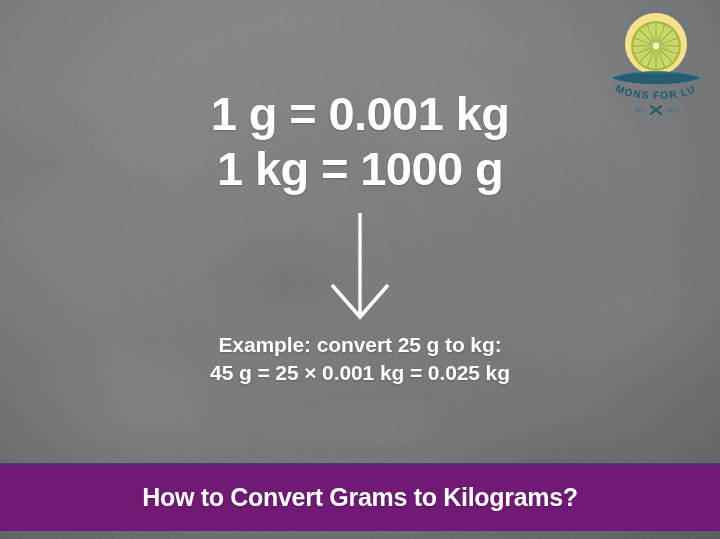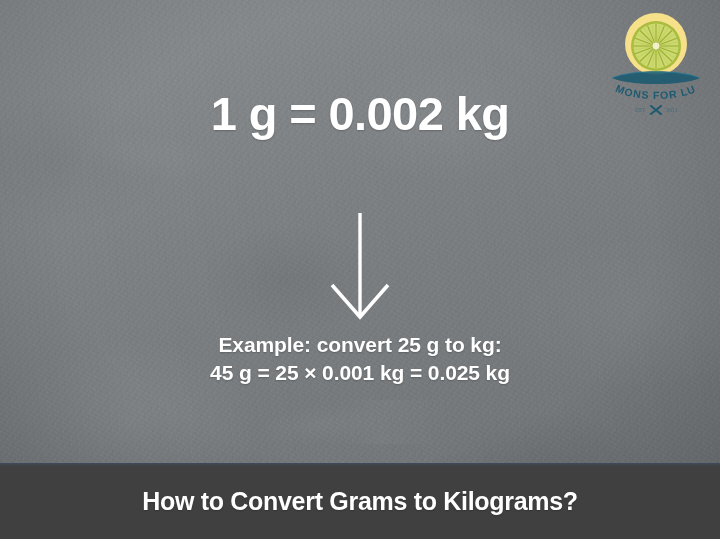"1 g = 0.002 kg" div.eq-line { text: 0.002 -> 0.001 }
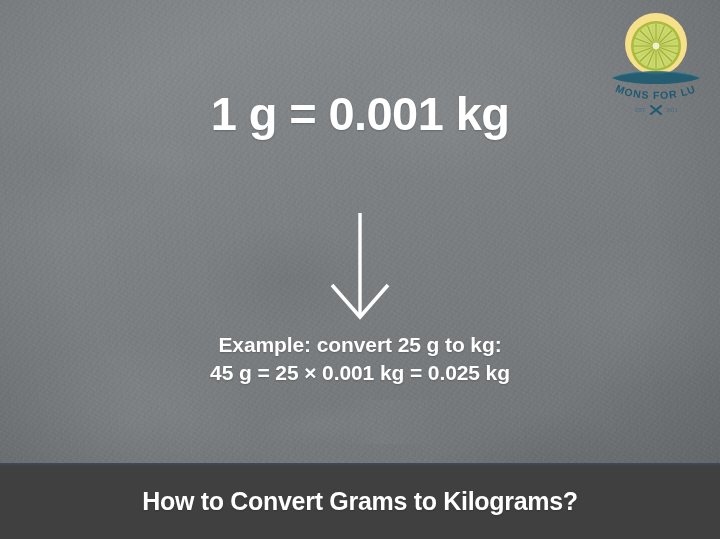"1 kg = 1000 g" div.eq-line { html: none -> <div>1 kg = 1000 g</div> }
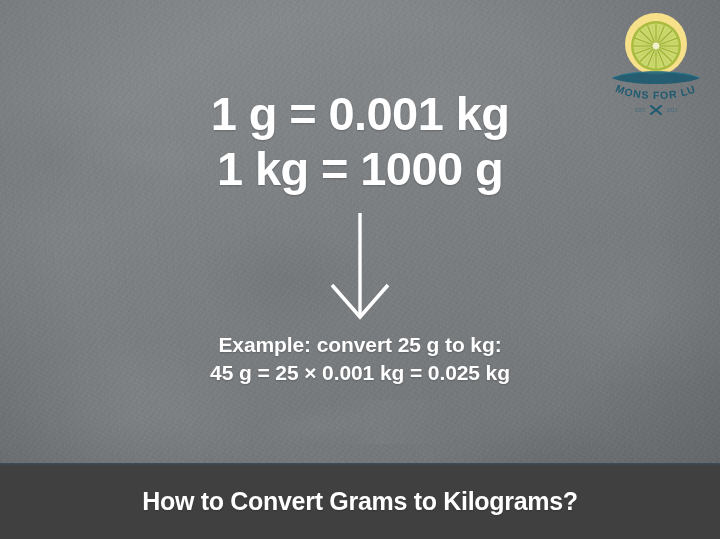"How to Convert Grams to" .banner { background: #404040 -> #701a75; height: 76px -> 68px }
